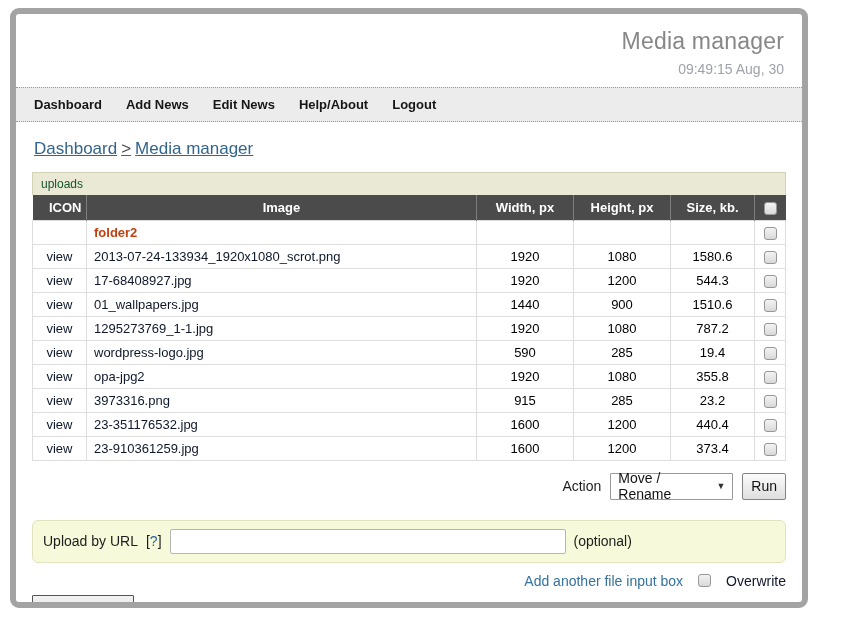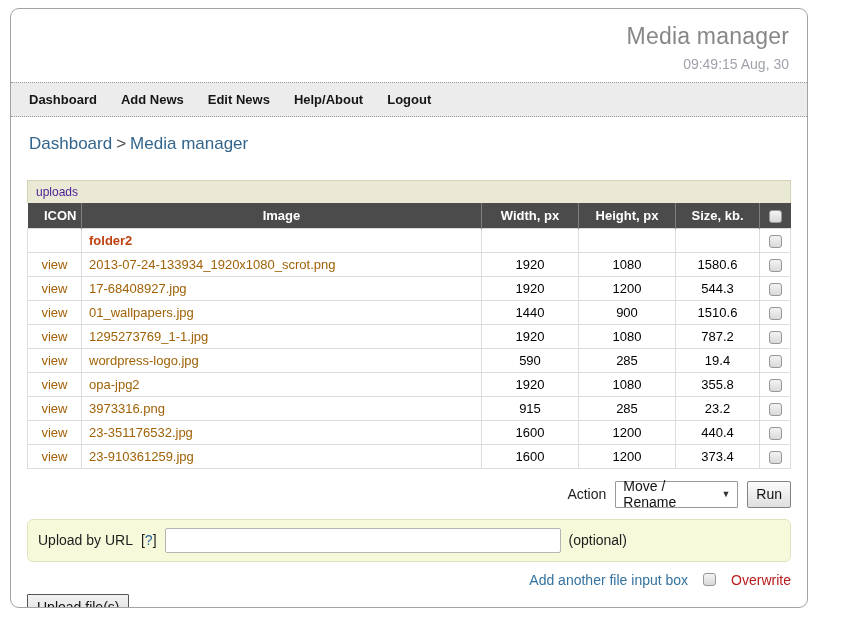"Media manager" .container { border: 1px solid #a3a3a3 -> 6px solid #a3a3a3 }
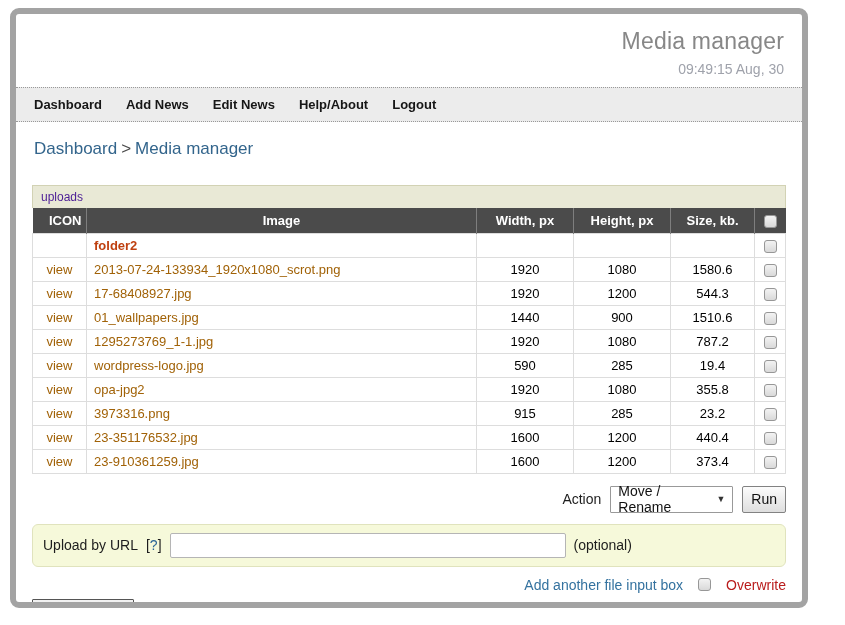"Dashboard > Media manager" .crumbs { padding: 17px 18px 26px -> 17px 18px 13px; text-decoration: none -> underline }
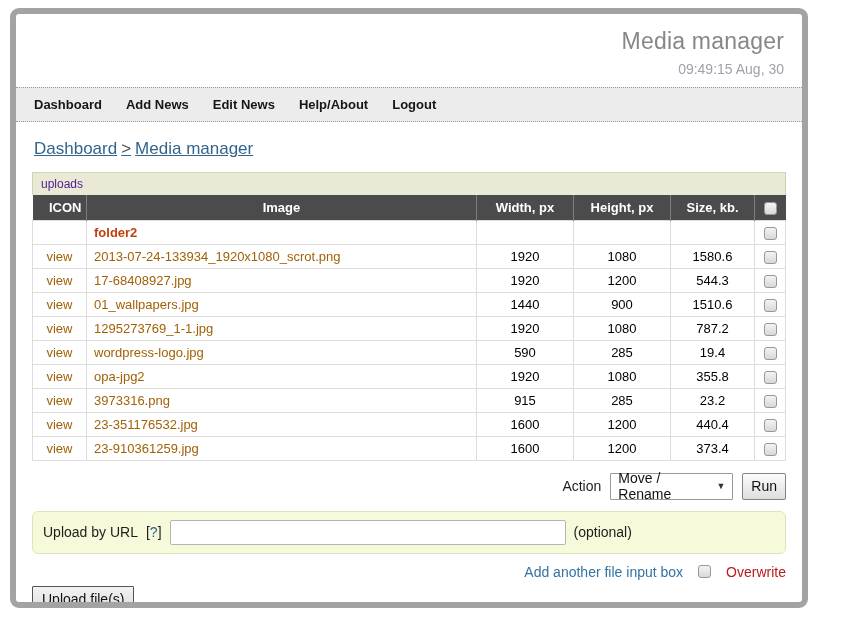"uploads" .caption { color: #4c1d95 -> #14532d }
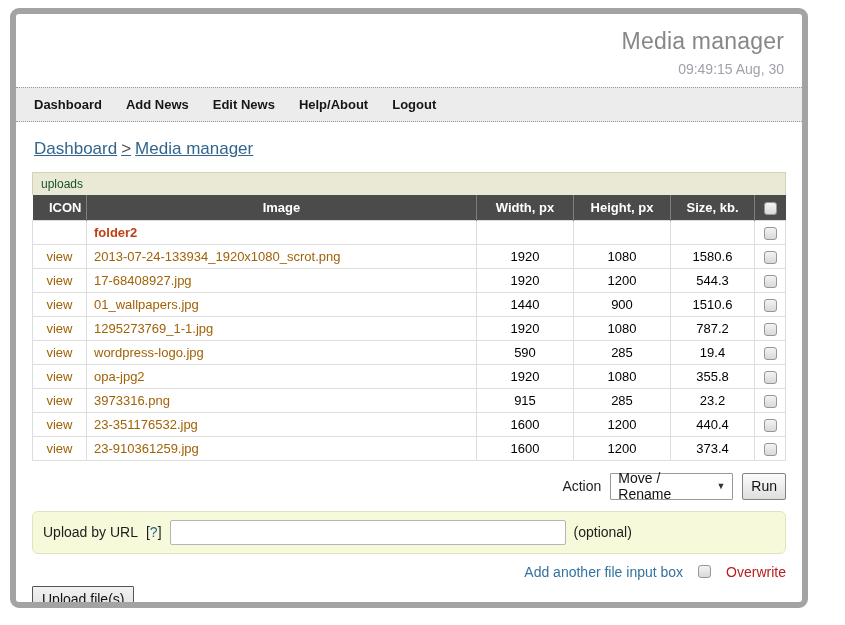"view" tbody a { color: #a16207 -> #0f172a }
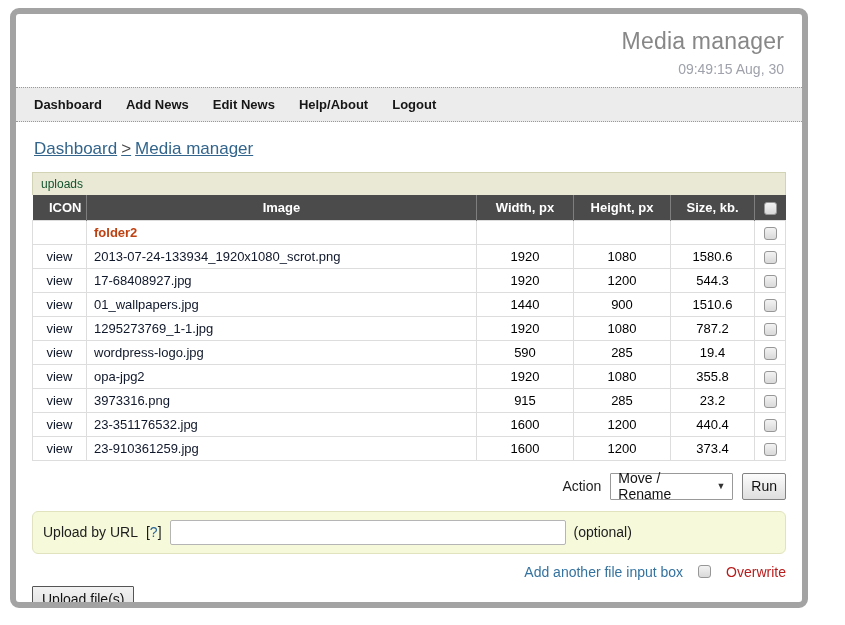"Upload by URL" .panel { margin: 11px 16px 0 -> 20px 16px 0 }
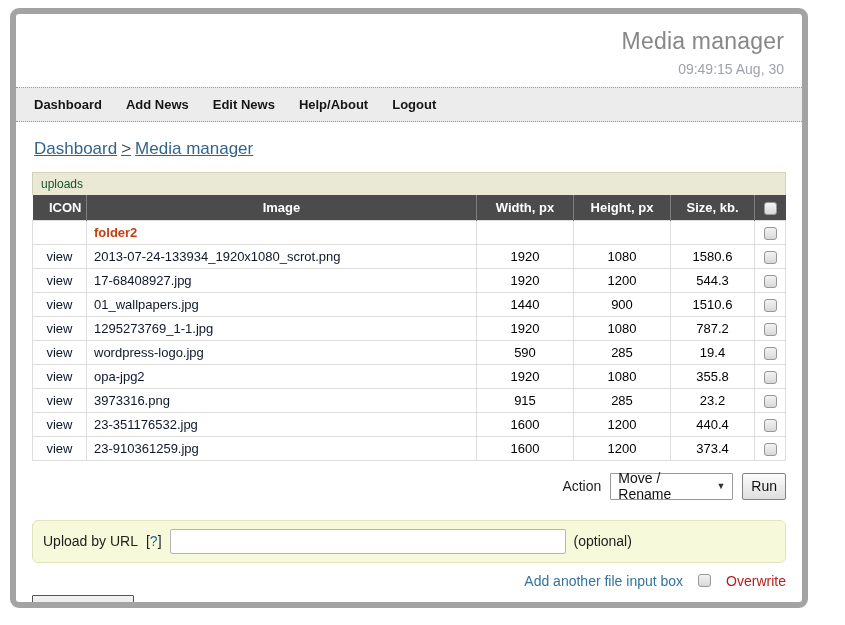"Overwrite" .addrow .ow { color: #b91c1c -> #0f172a }
